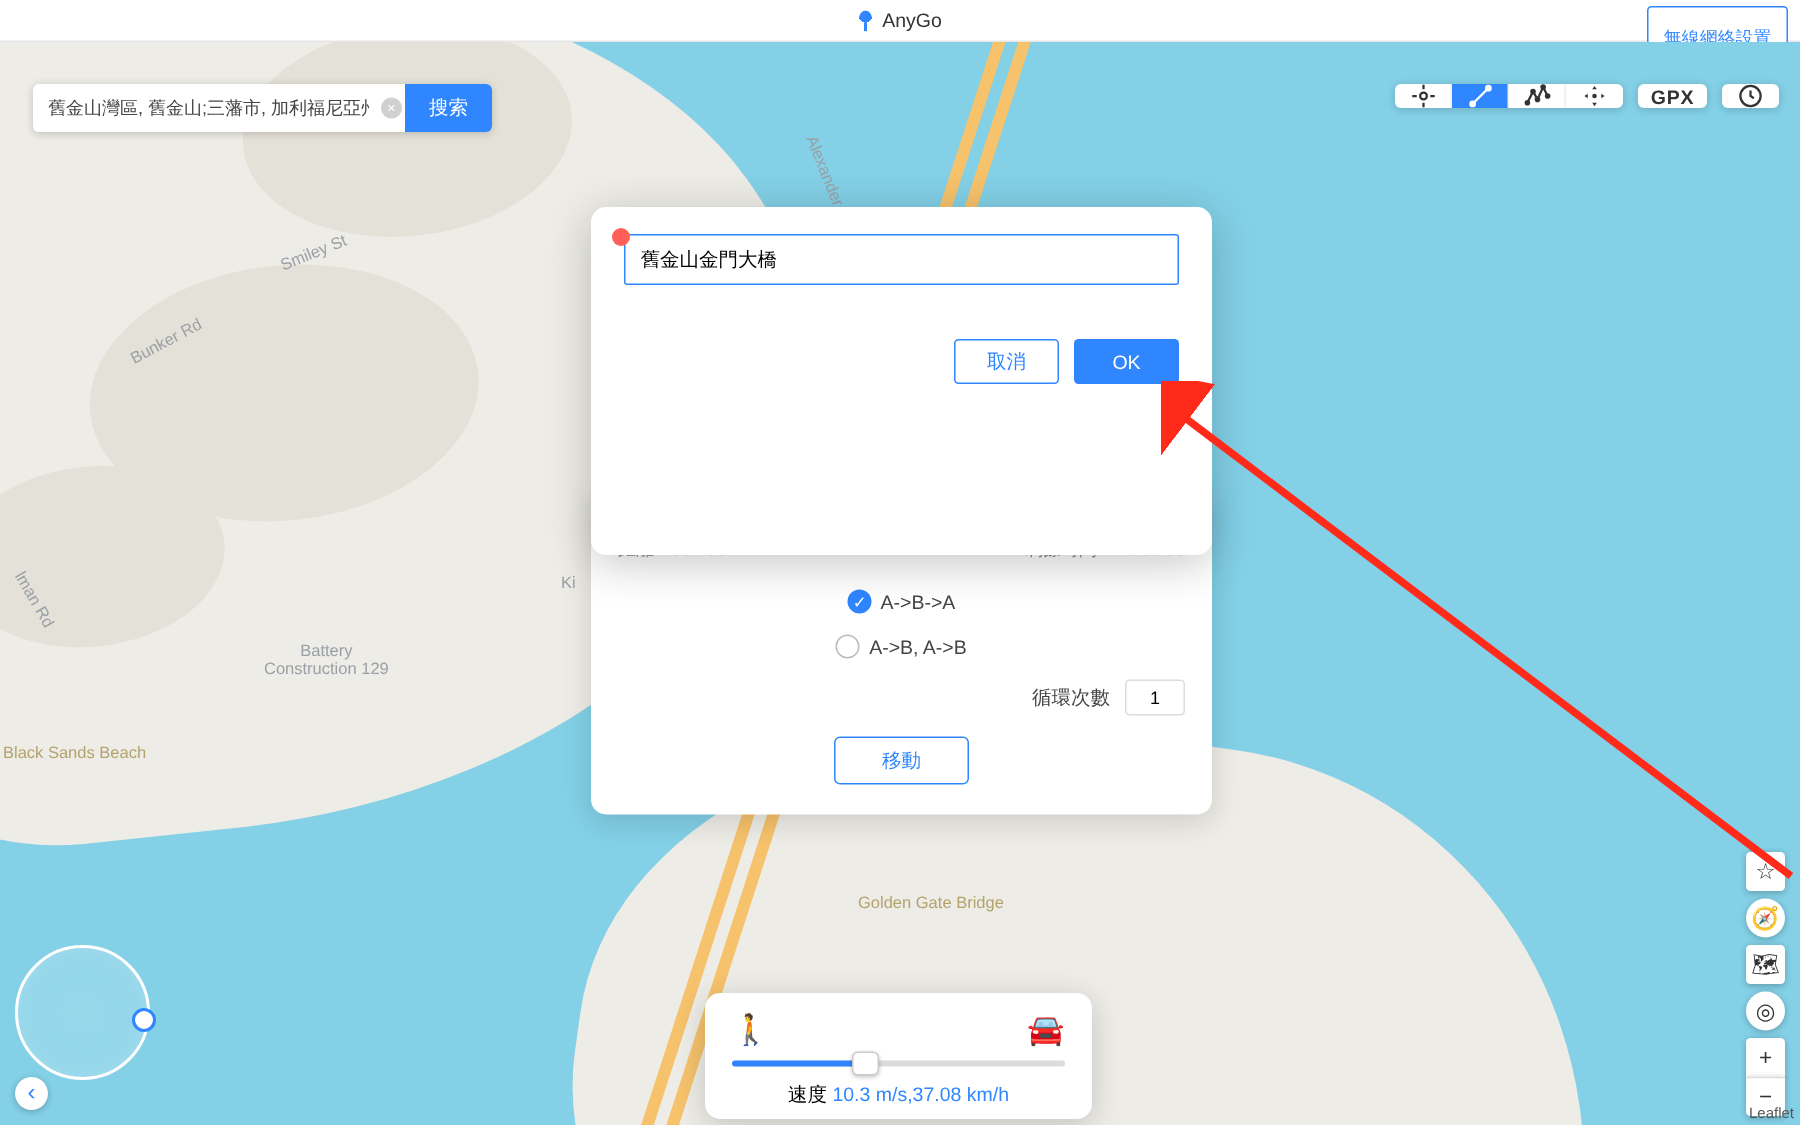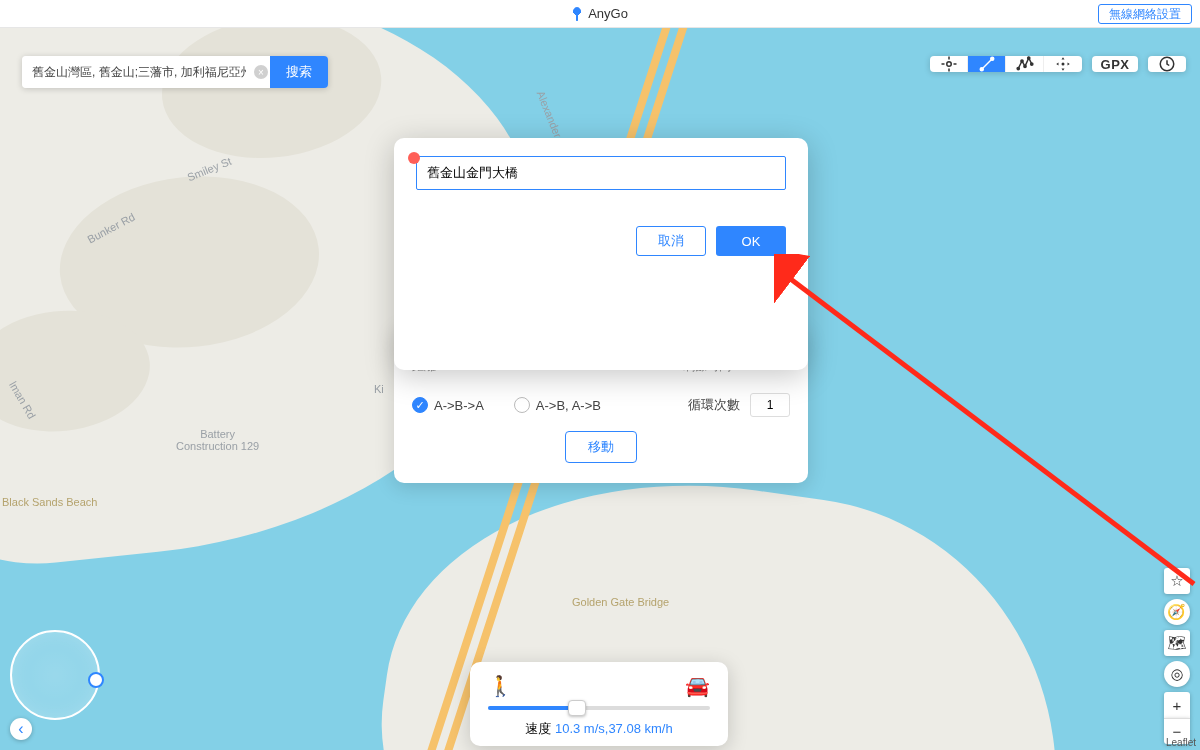"無線網絡設置" .wifi-btn { padding: 0 10px -> 12px 10px }
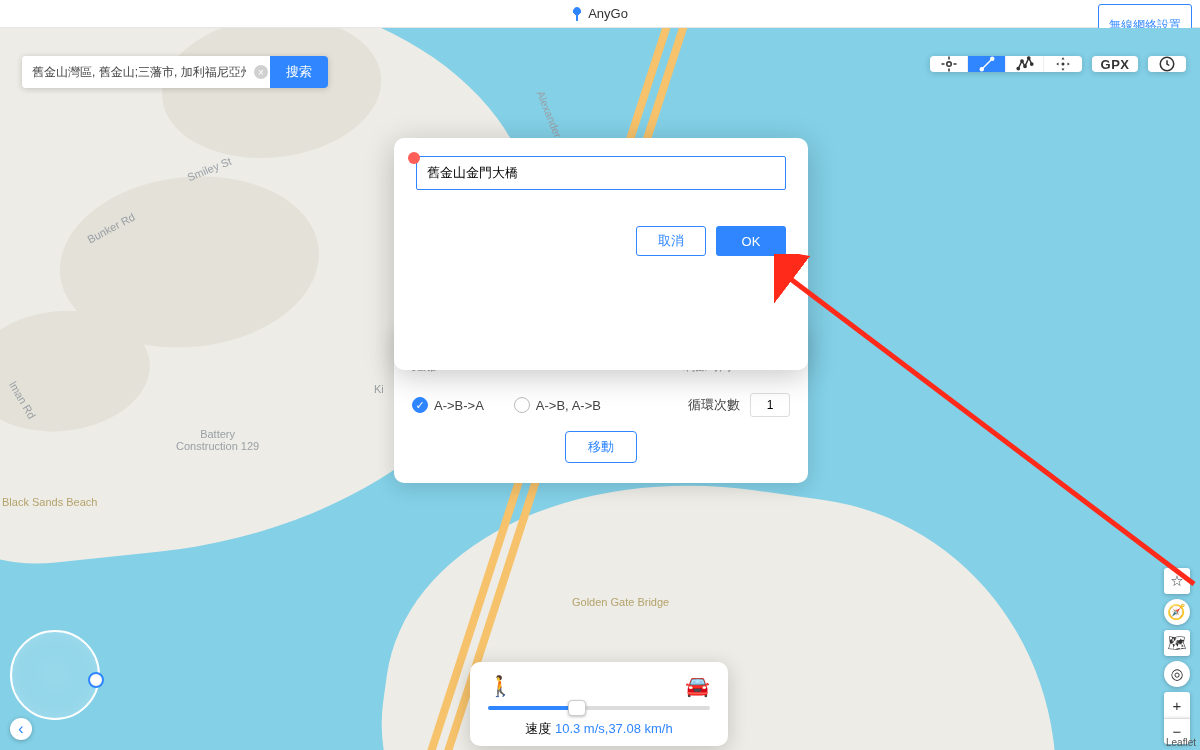"A->B->A" .route-opts { flex-direction: none -> column; gap: 30px -> 14px }
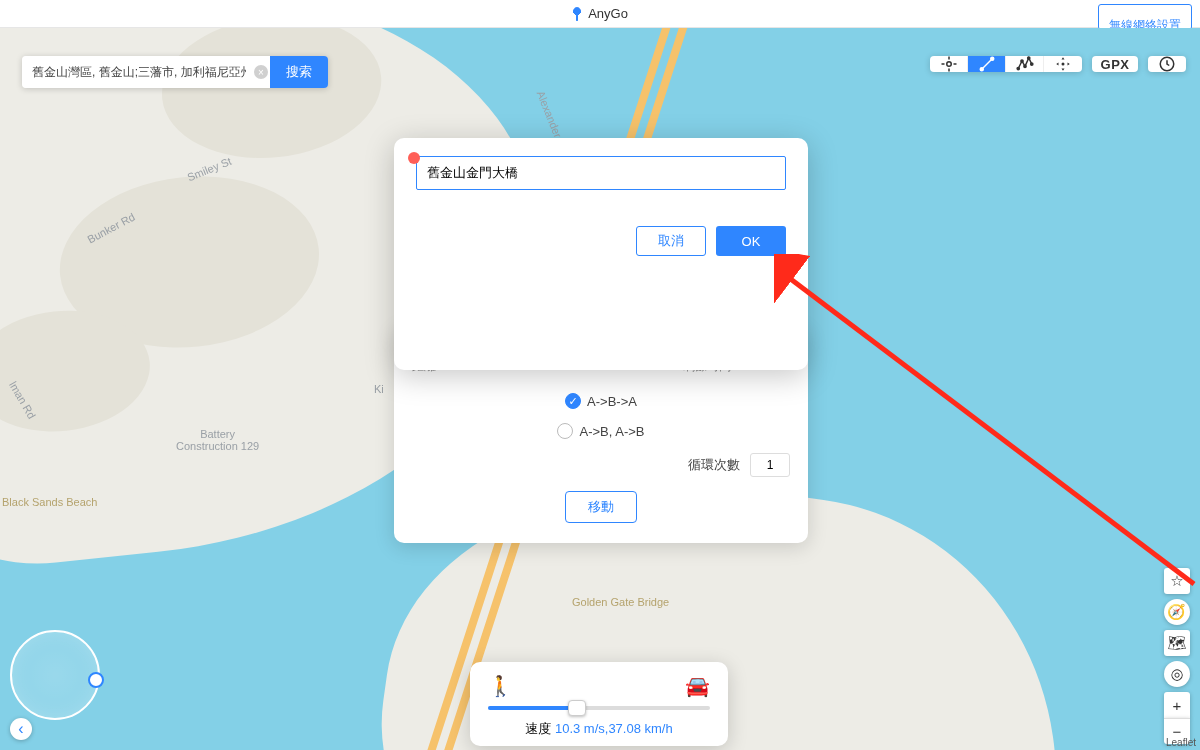"移動" .move-btn { width: 72px -> 90px }
